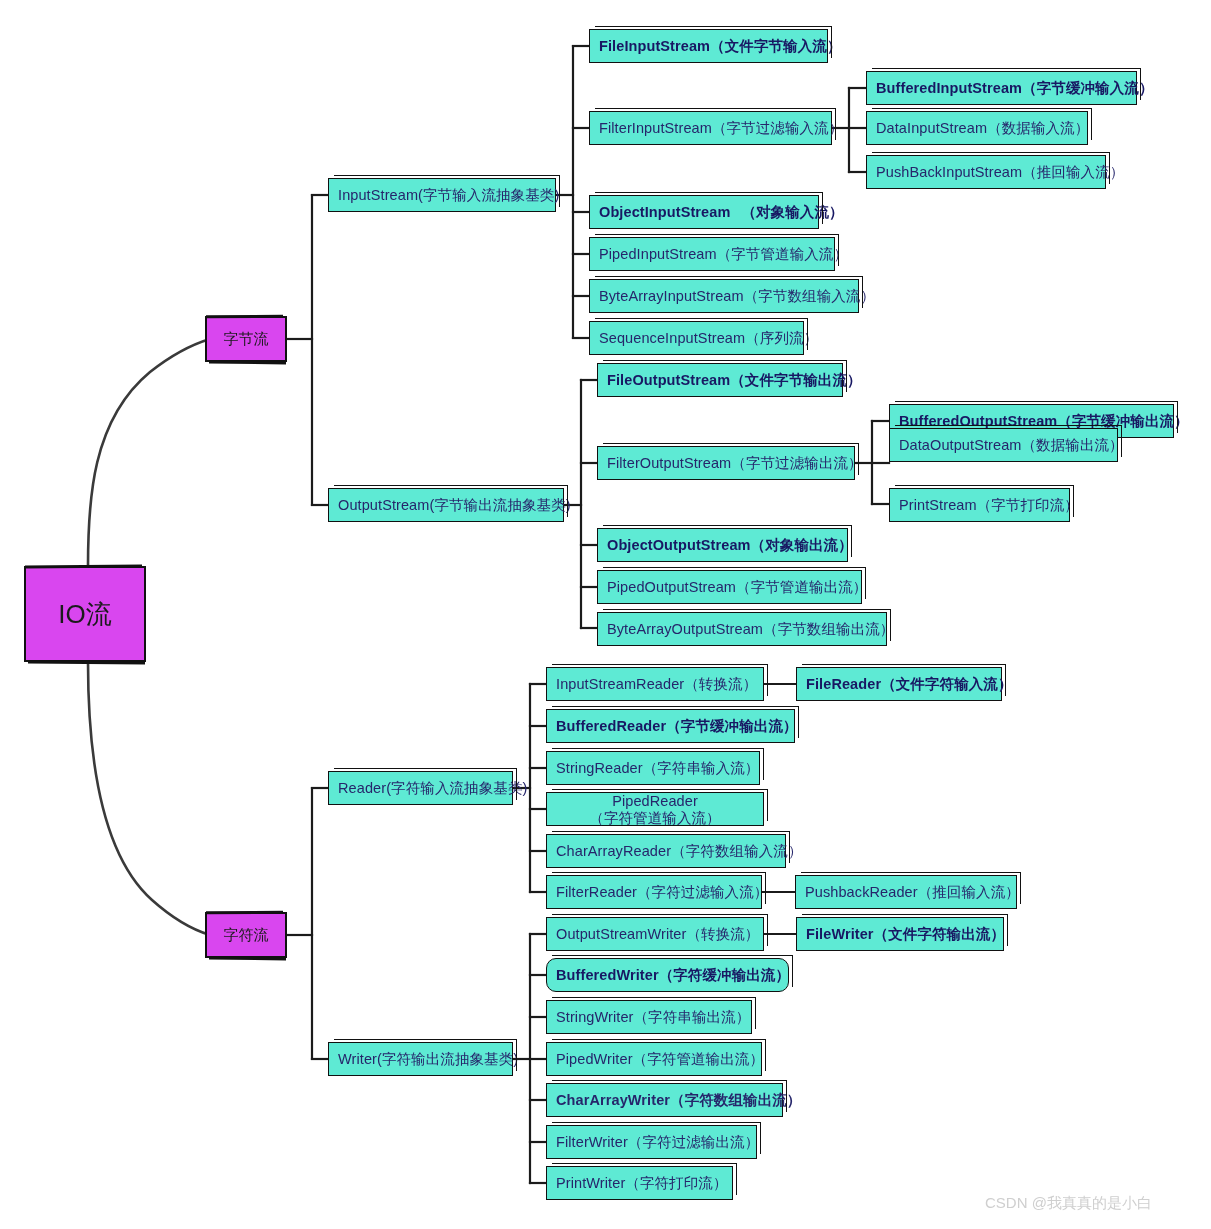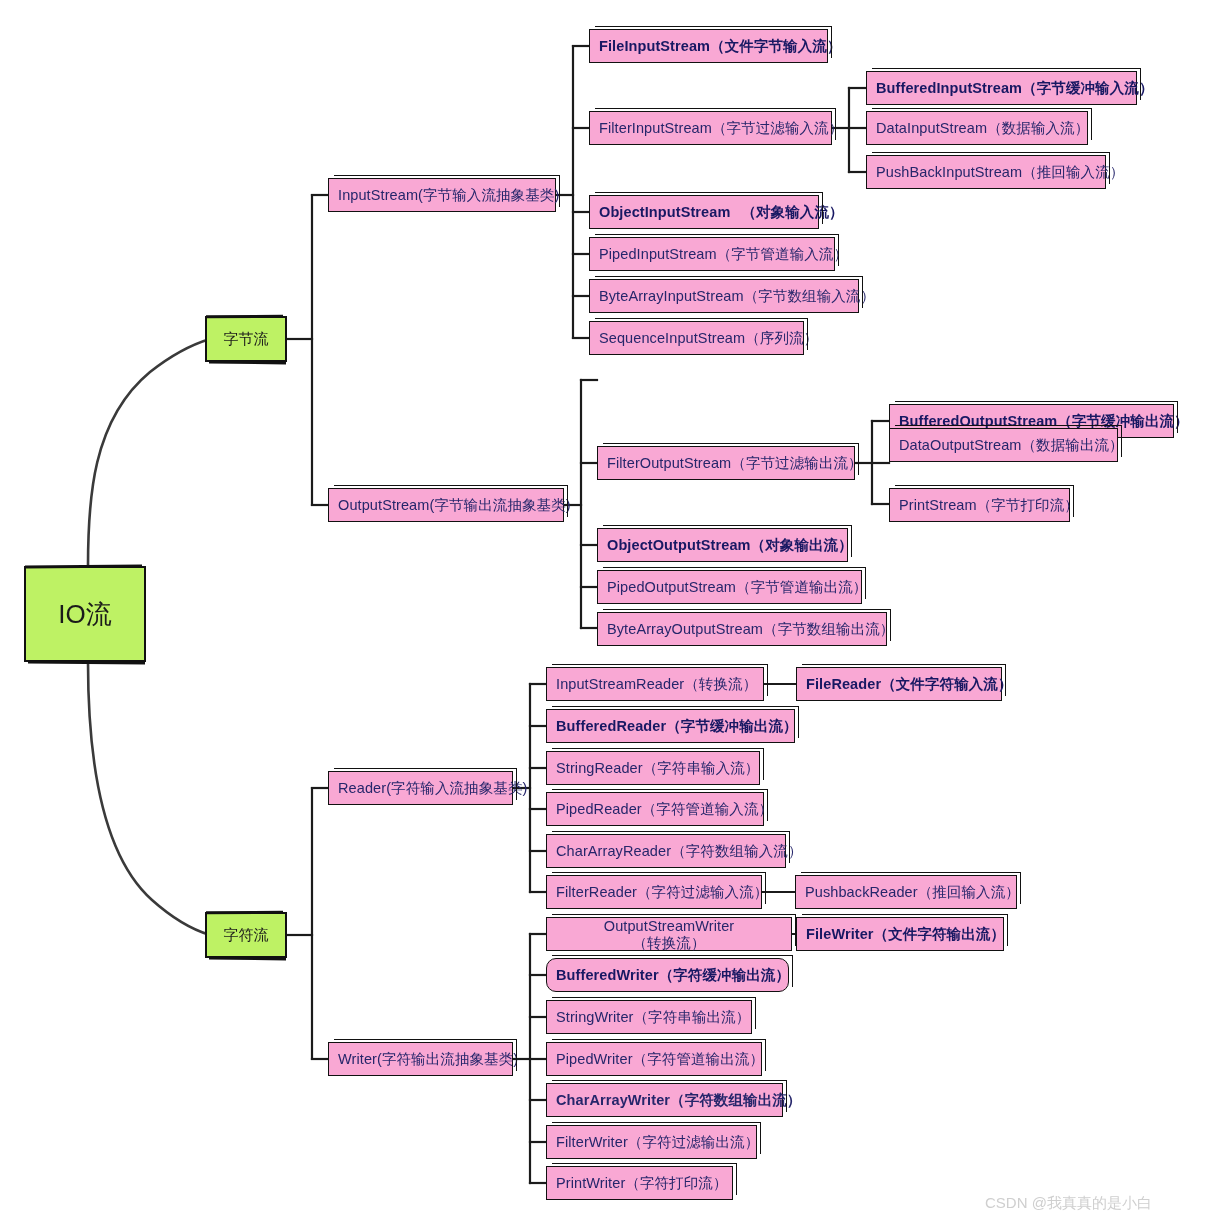"FileInputStream" .node { background: #f9a8d4 -> #5eead4 }
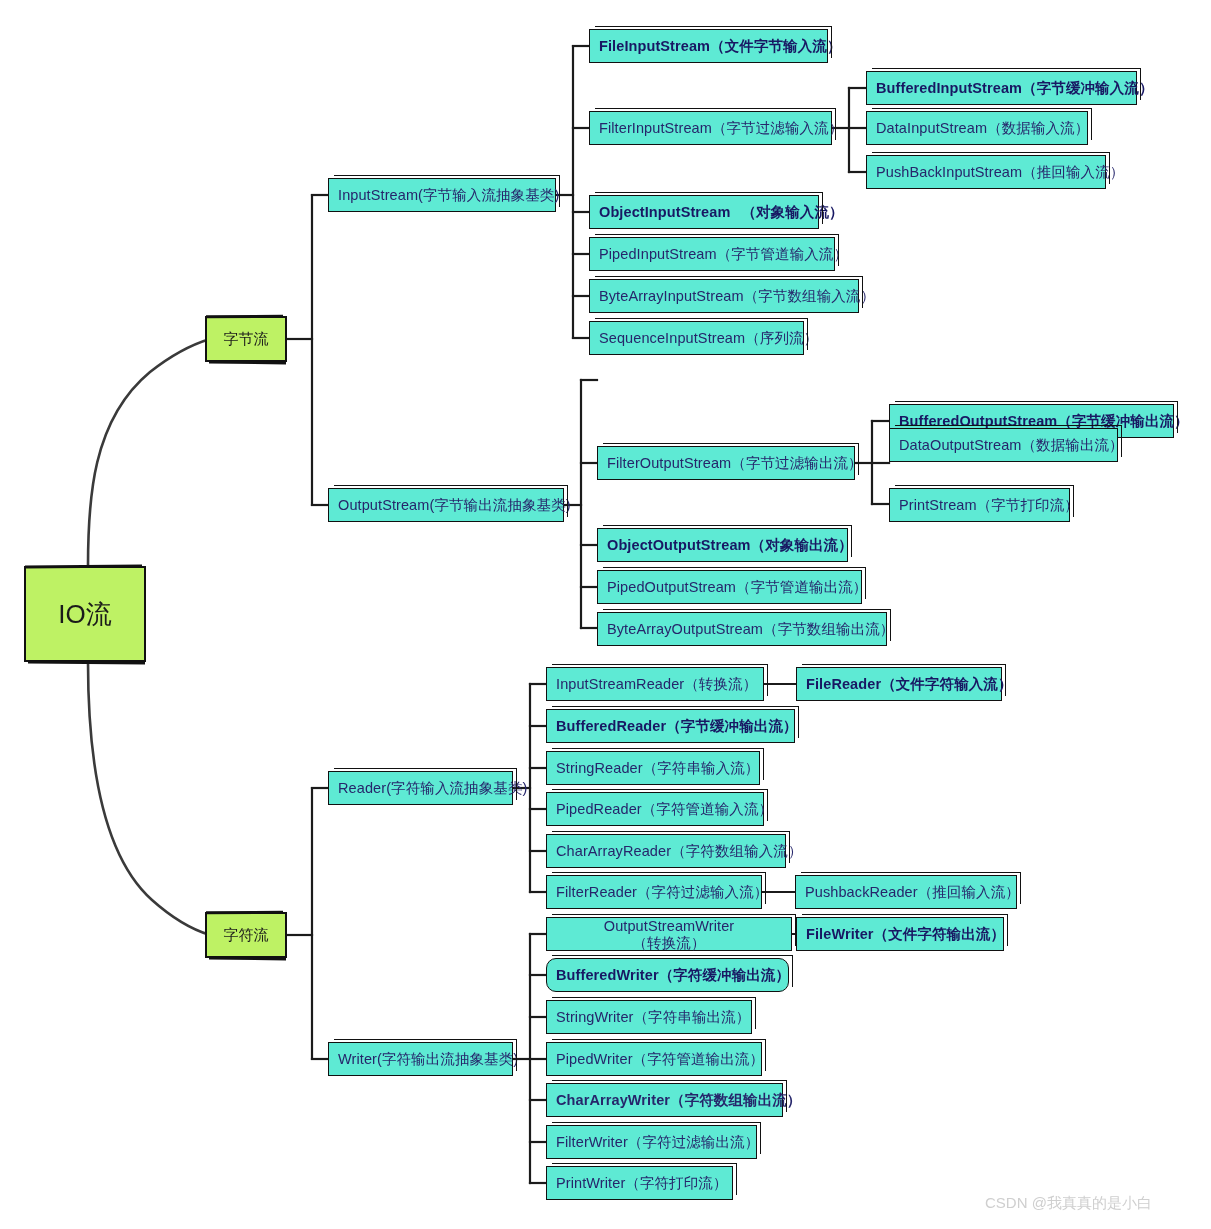"字节流" .sketch { background: #bef264 -> #d946ef }
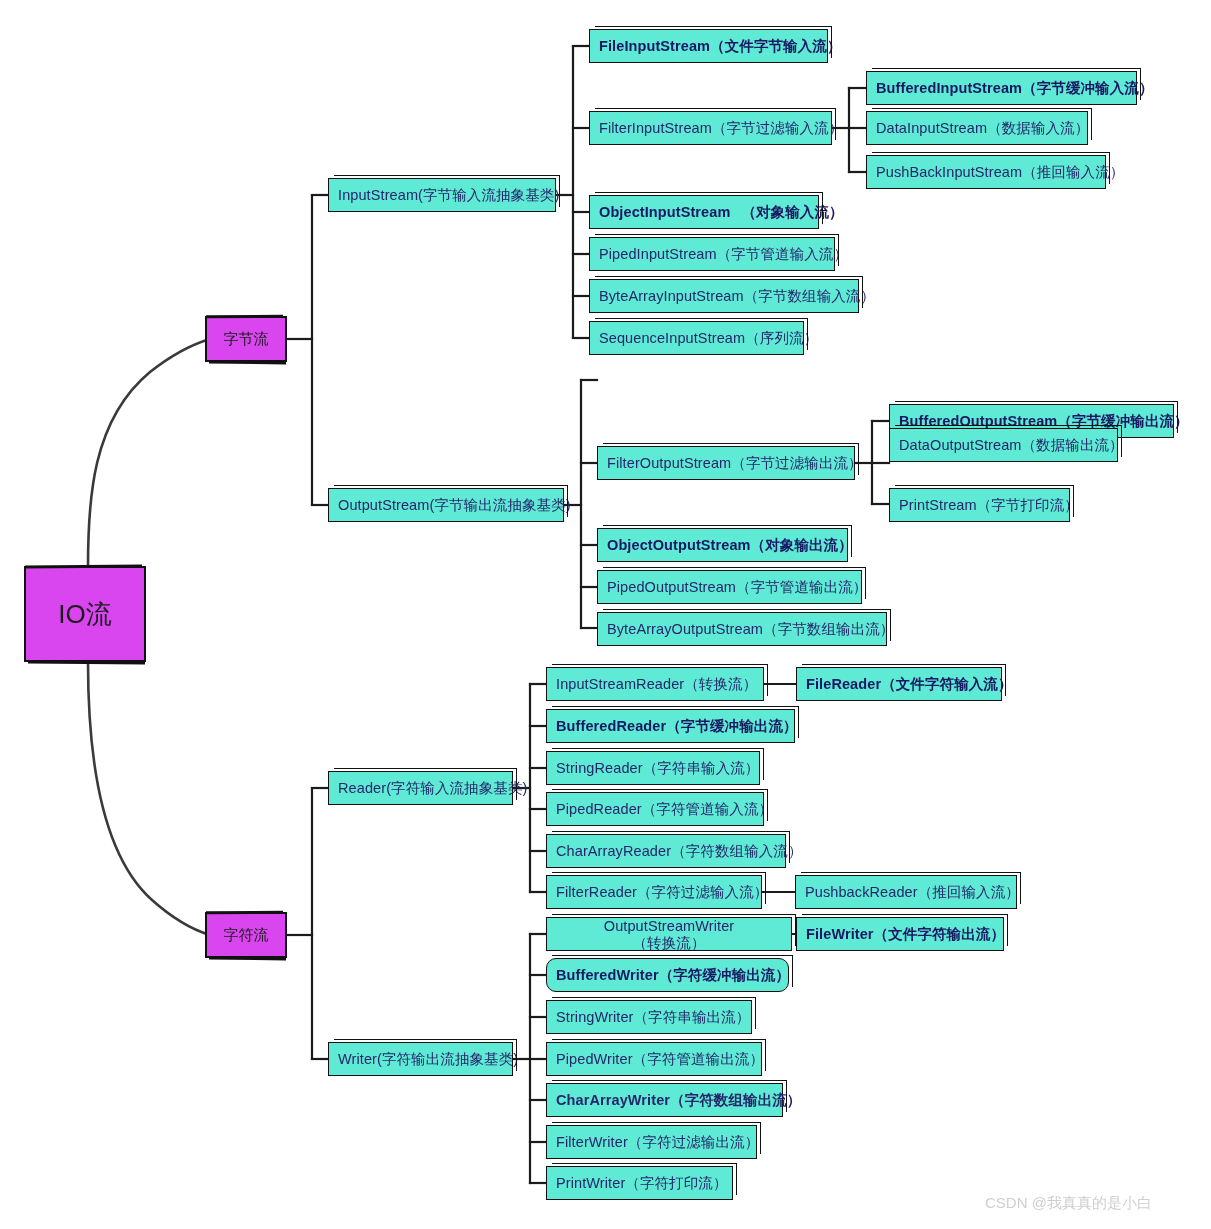"FileOutputStream" div.node { html: none -> <div> <span>FileOutputStream</span> <span>（文件字节输出流）</span> </div> }
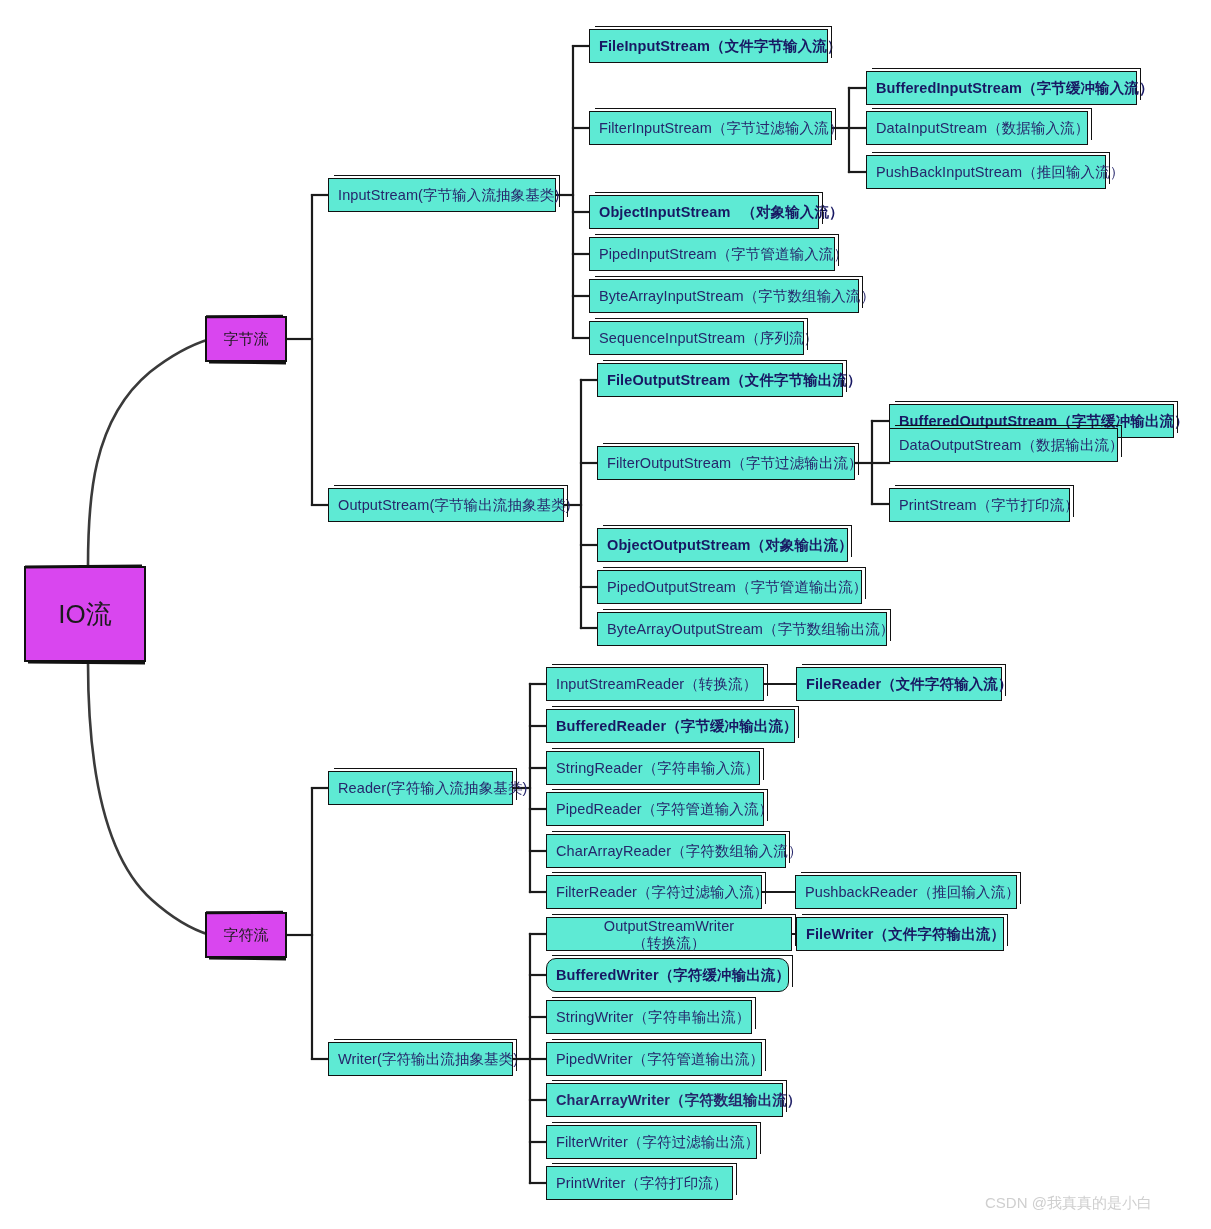"PipedReader" div.node { flex-direction: none -> column }
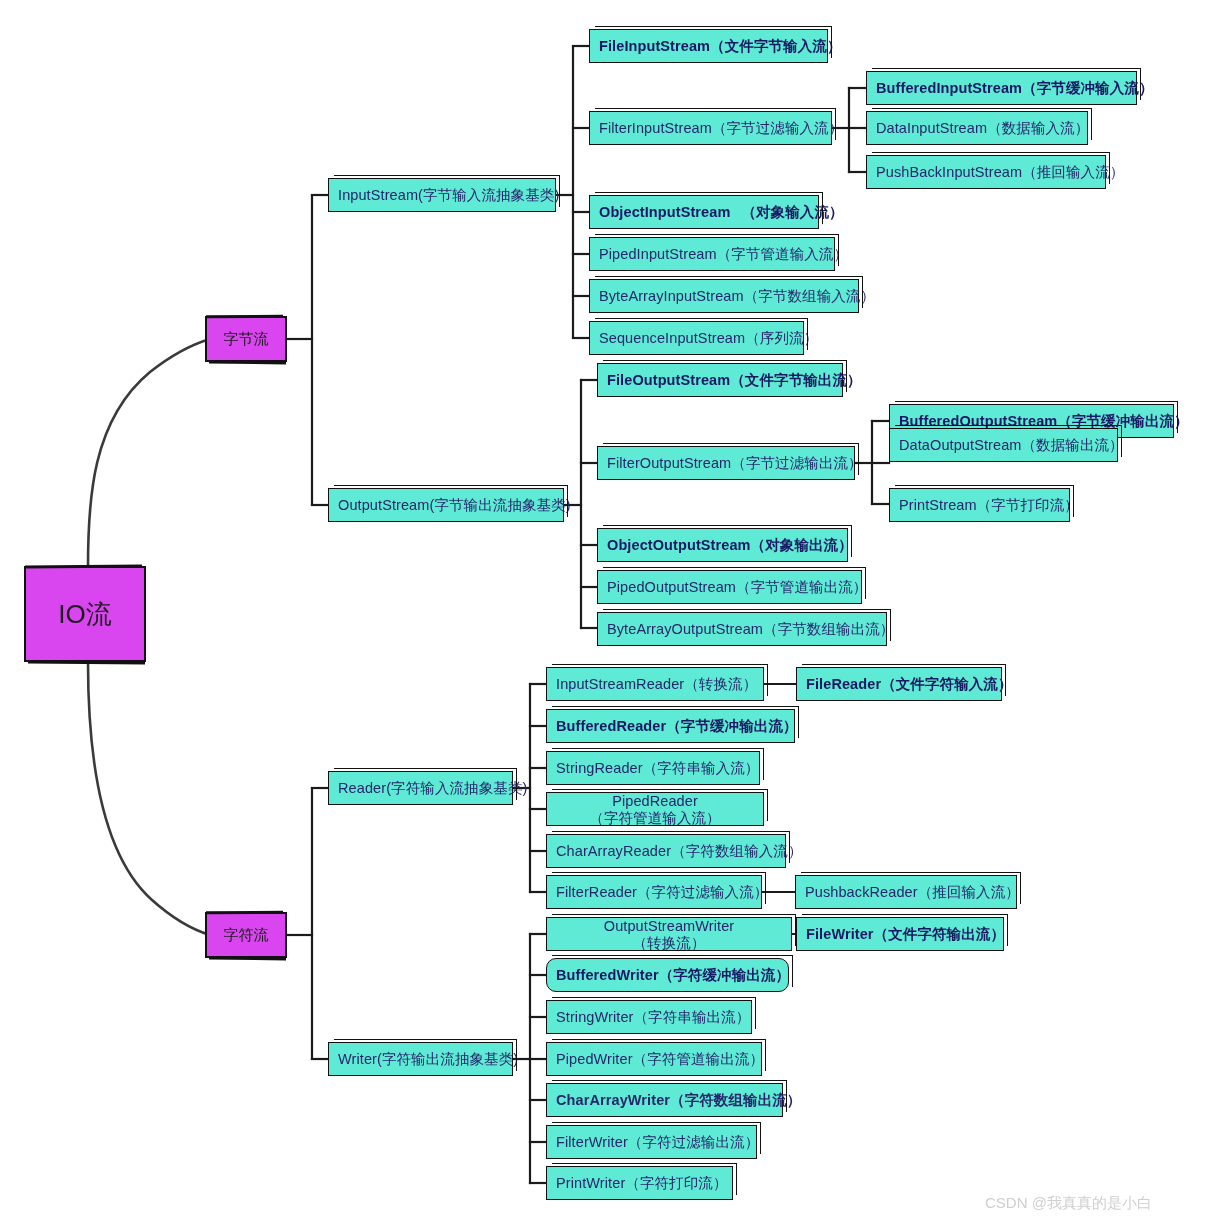"OutputStreamWriter" div.node { flex-direction: column -> none; width: 246px -> 218px }
